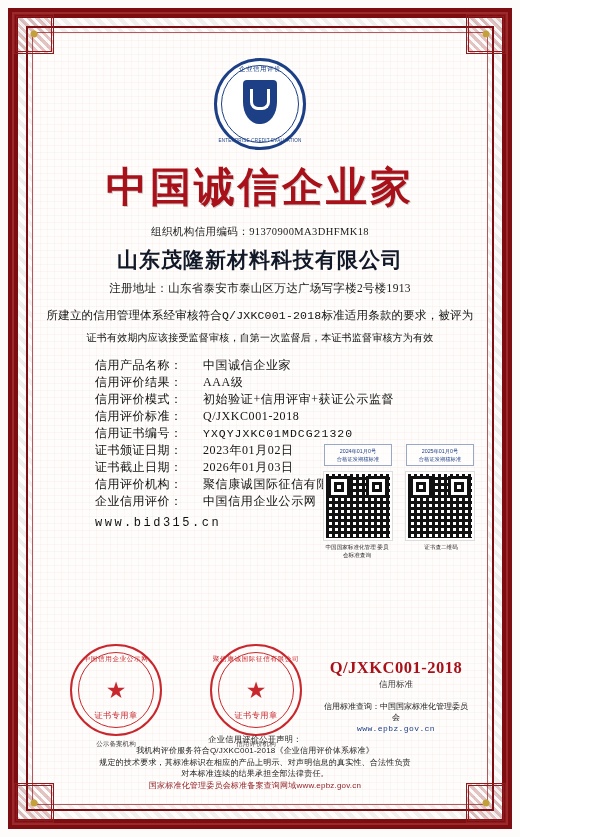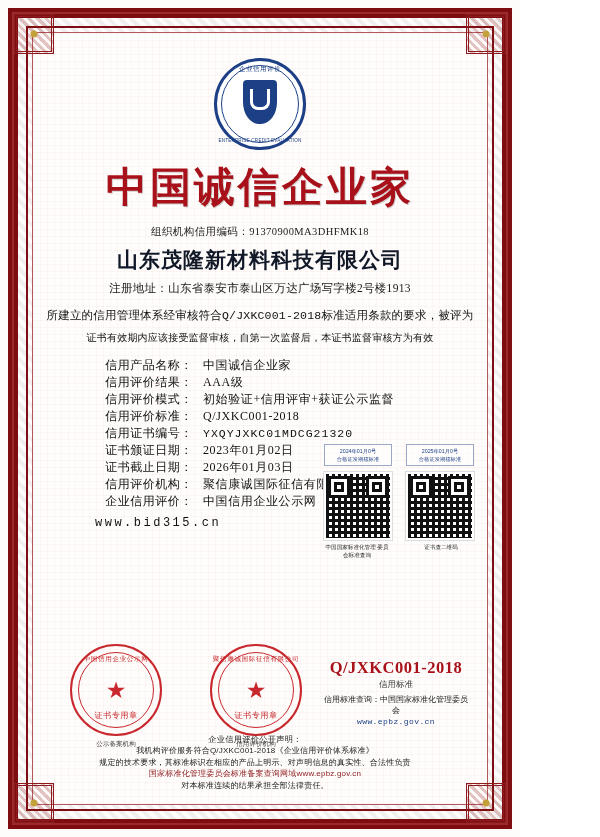"信用产品名称：" .fields { text-align: center -> left }
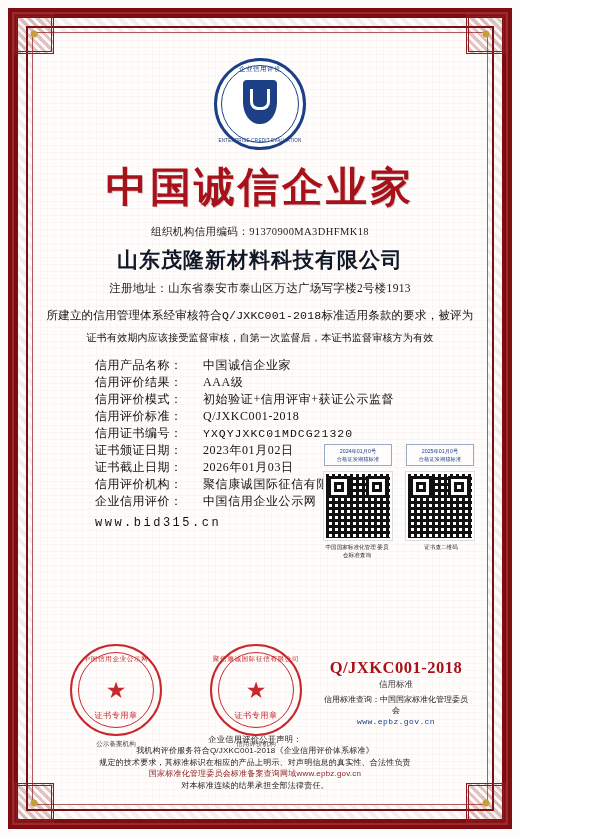"信用标准查询：中国国家标准化管理委员会" .std-query { margin-top: 3px -> 10px }
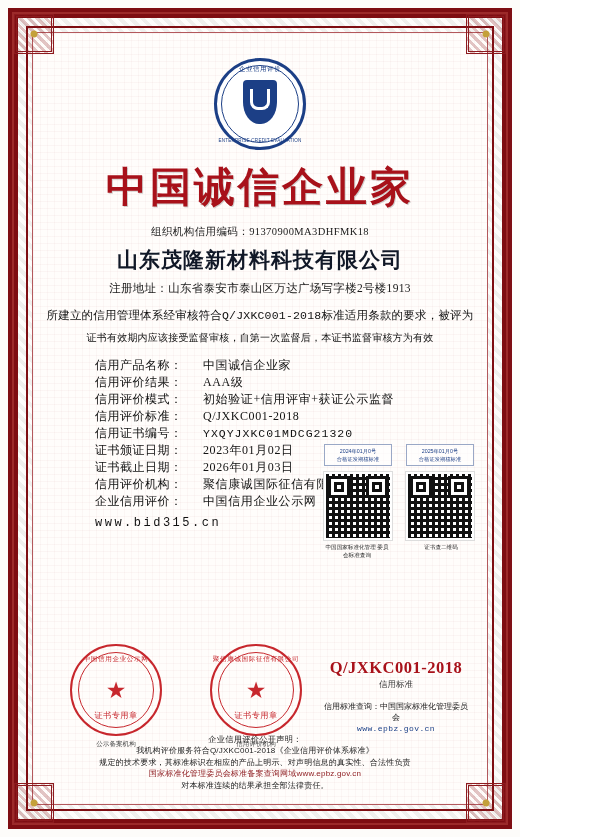"国家标准化管理委员会标准备案查询网域www.epbz.gov.cn" div.footer-line { order: before "对本标准连续的结果承担全部法律责任。" -> after "对本标准连续的结果承担全部法律责任。" }
